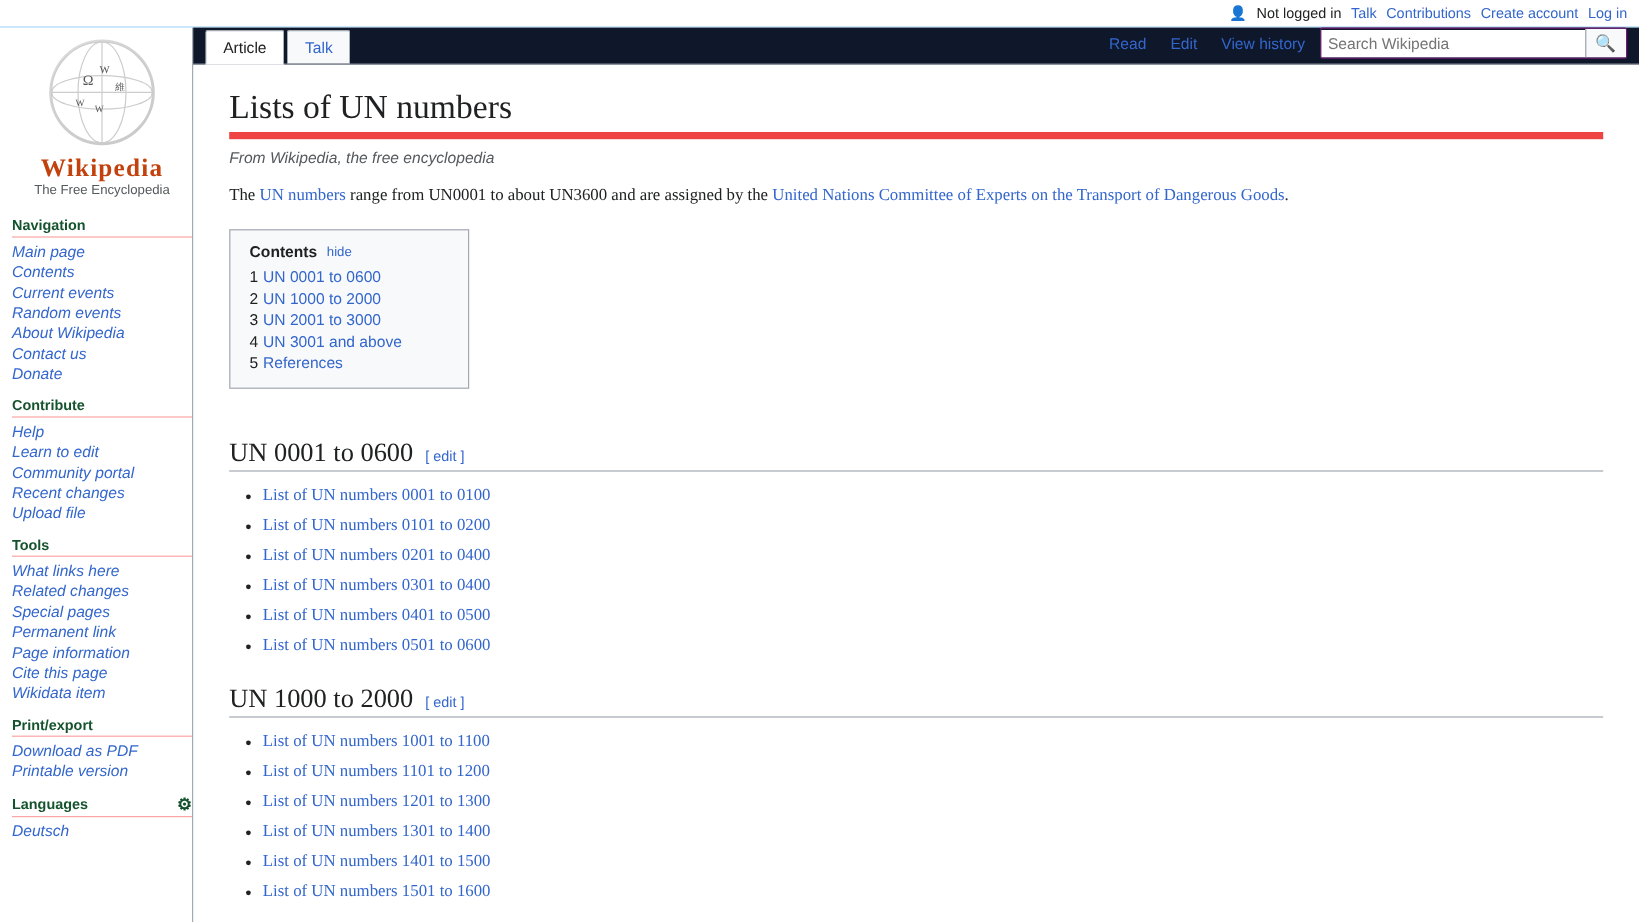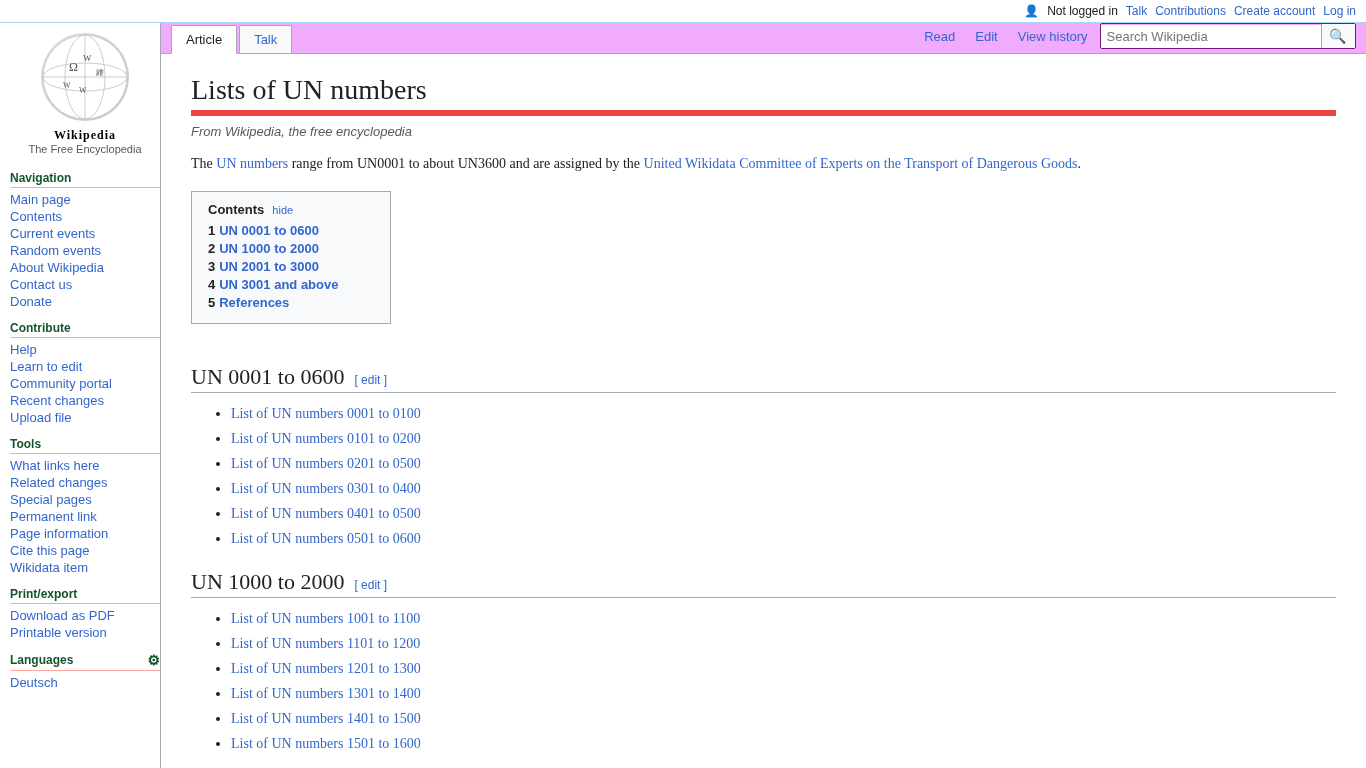"Article" #tab-bar { background: #f0abfc -> #0f172a }
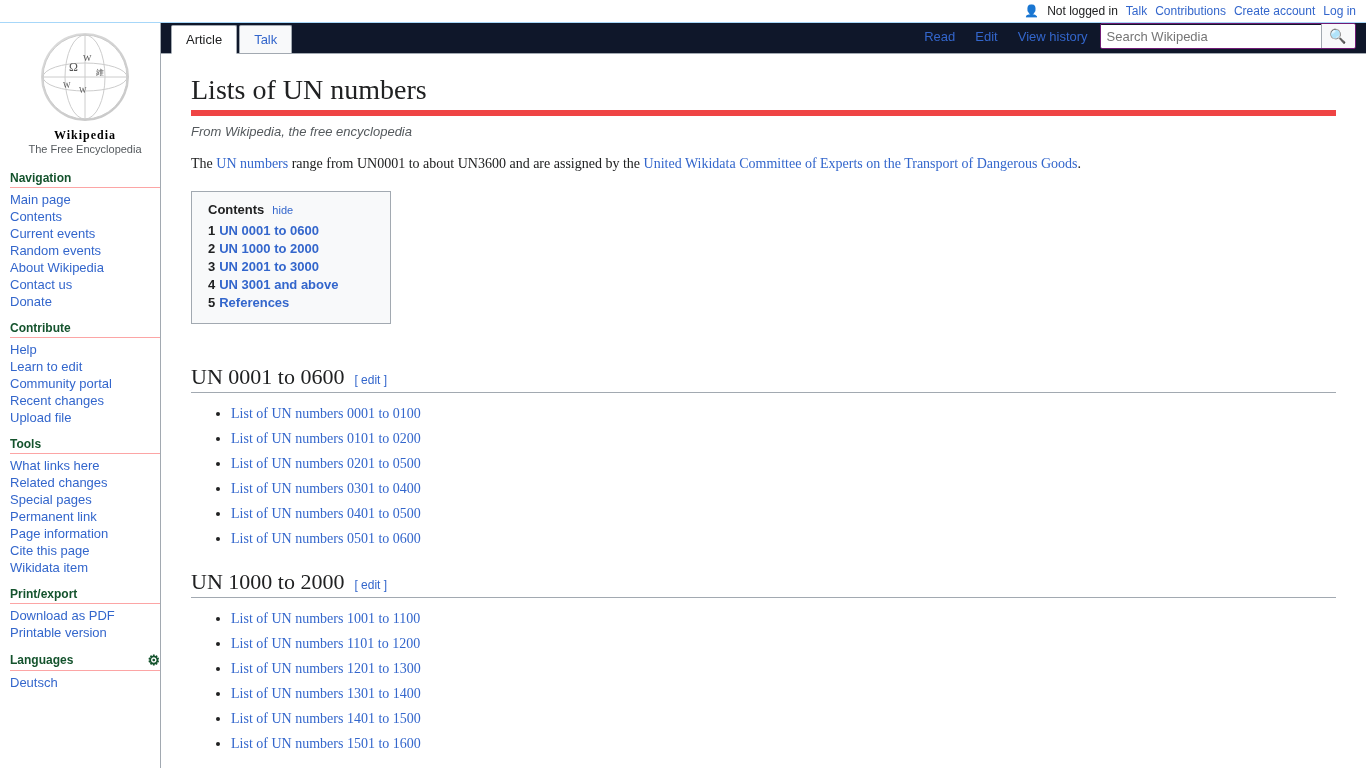"Wikipedia" #logo-text { color: #000000 -> #c2410c; font-size: 12px -> 21px }
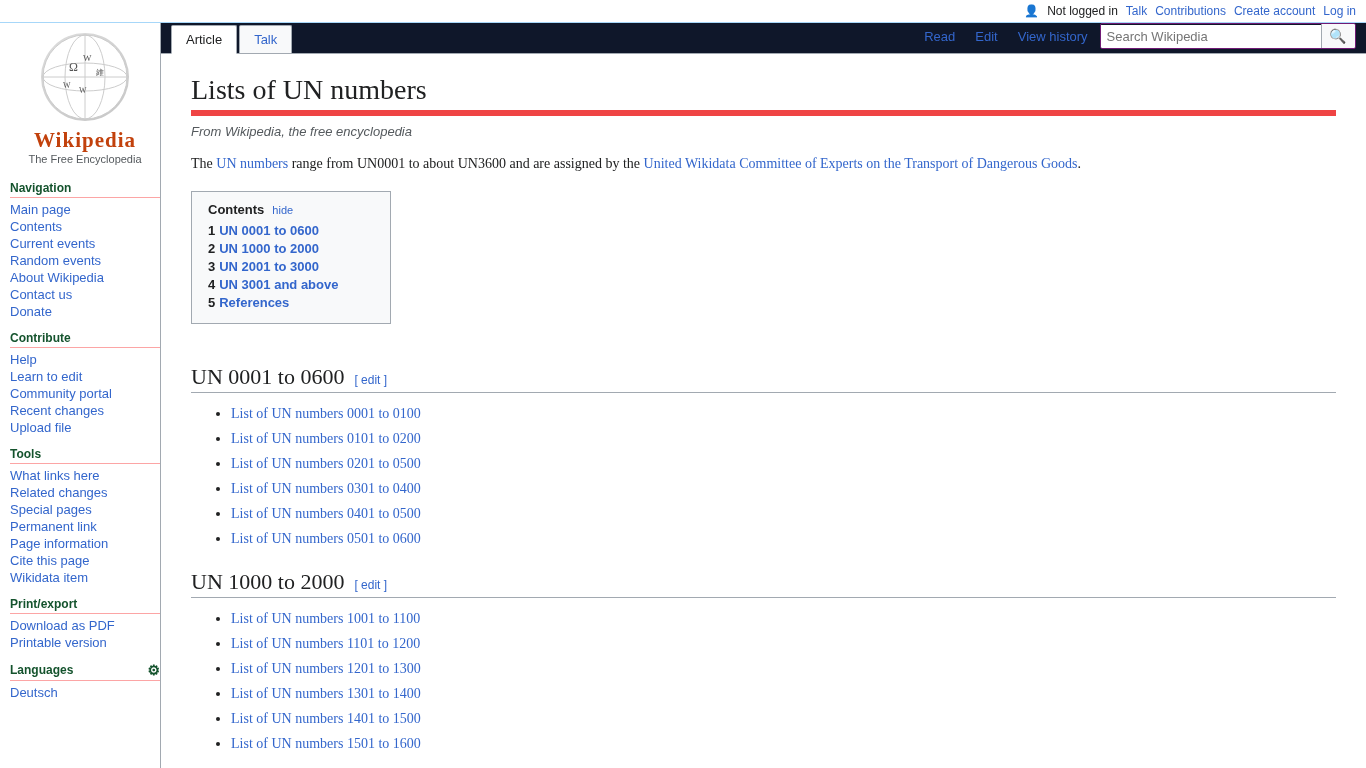"United Wikidata Committee of Experts" a { text: Wikidata -> Nations }
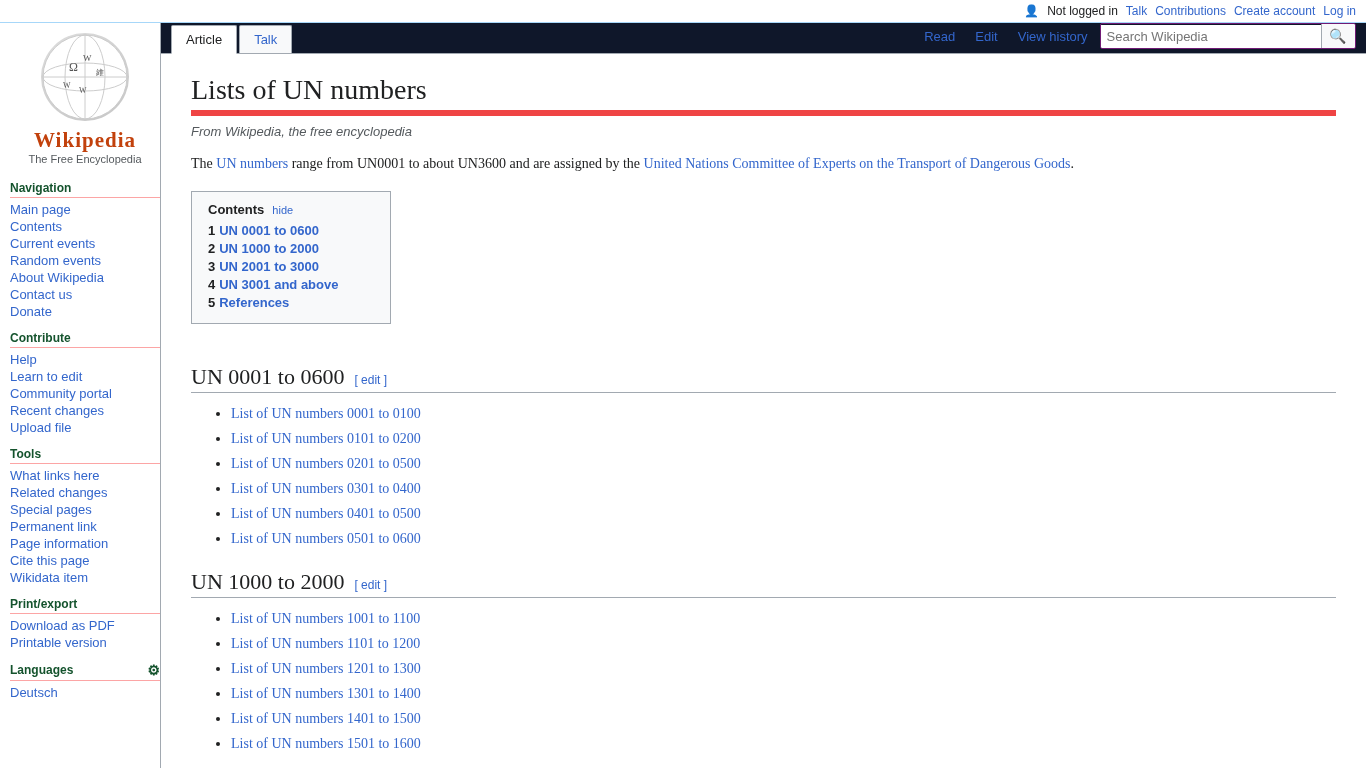"Main page" .sidebar-links li { font-style: none -> italic }
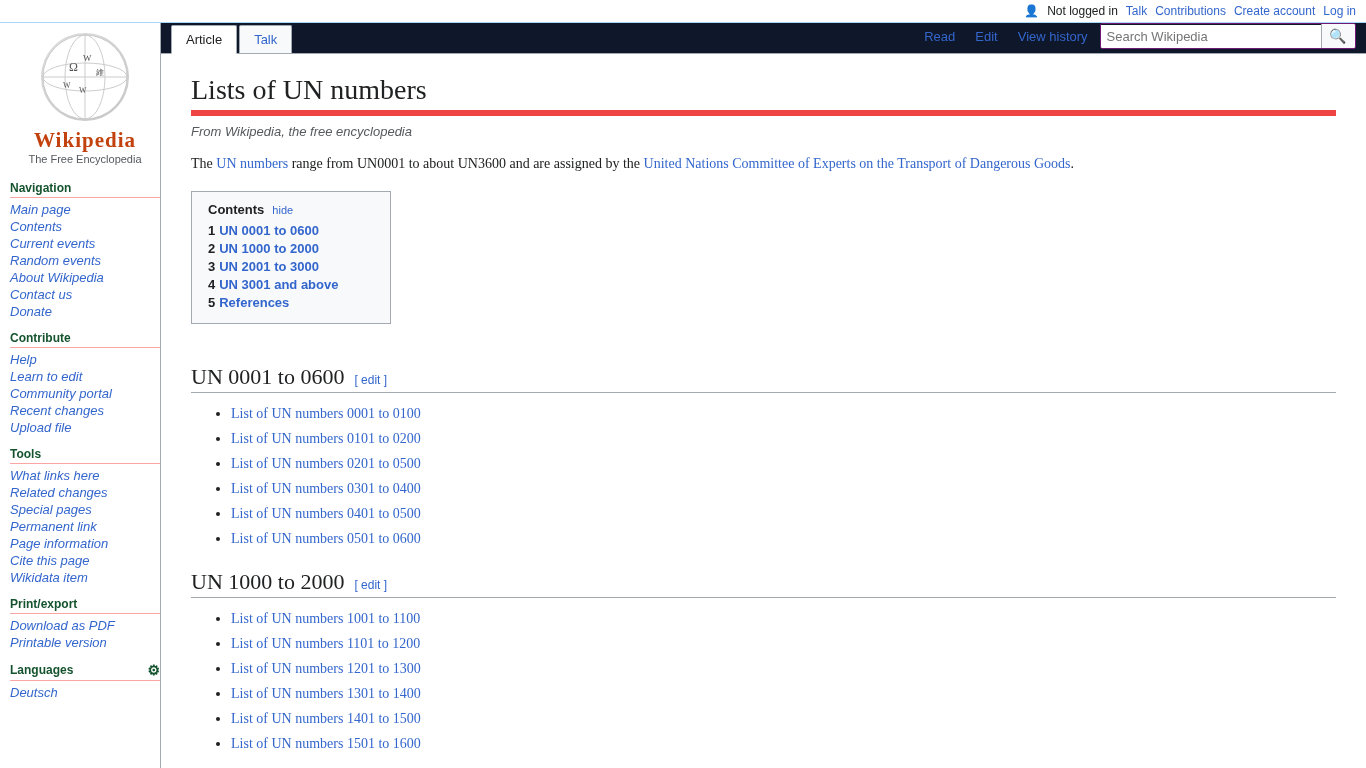"1 UN 0001 to 0600" .toc-list li { font-weight: bold -> none }
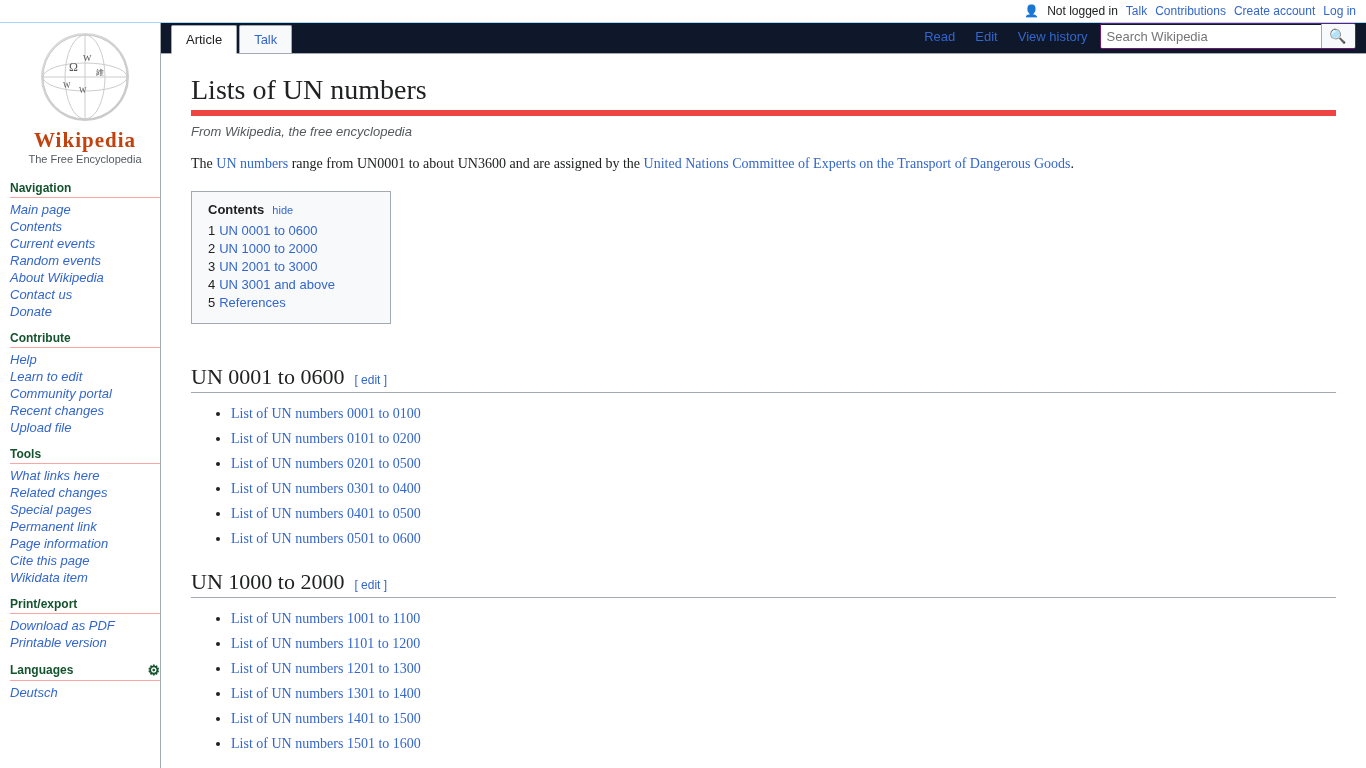"List of UN numbers 0001" .content-list { margin-left: 40px -> 28px }
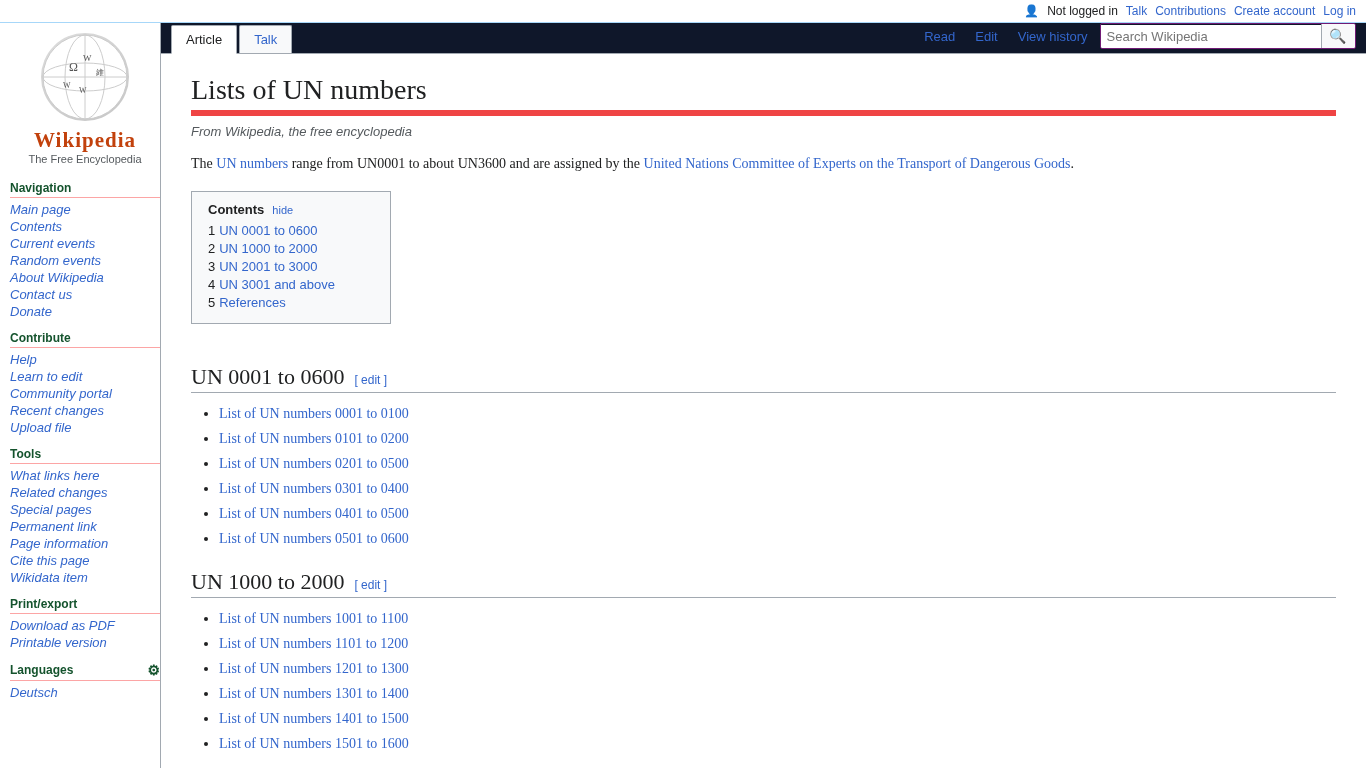"List of UN numbers 0201" a { text: 0500 -> 0400 }
